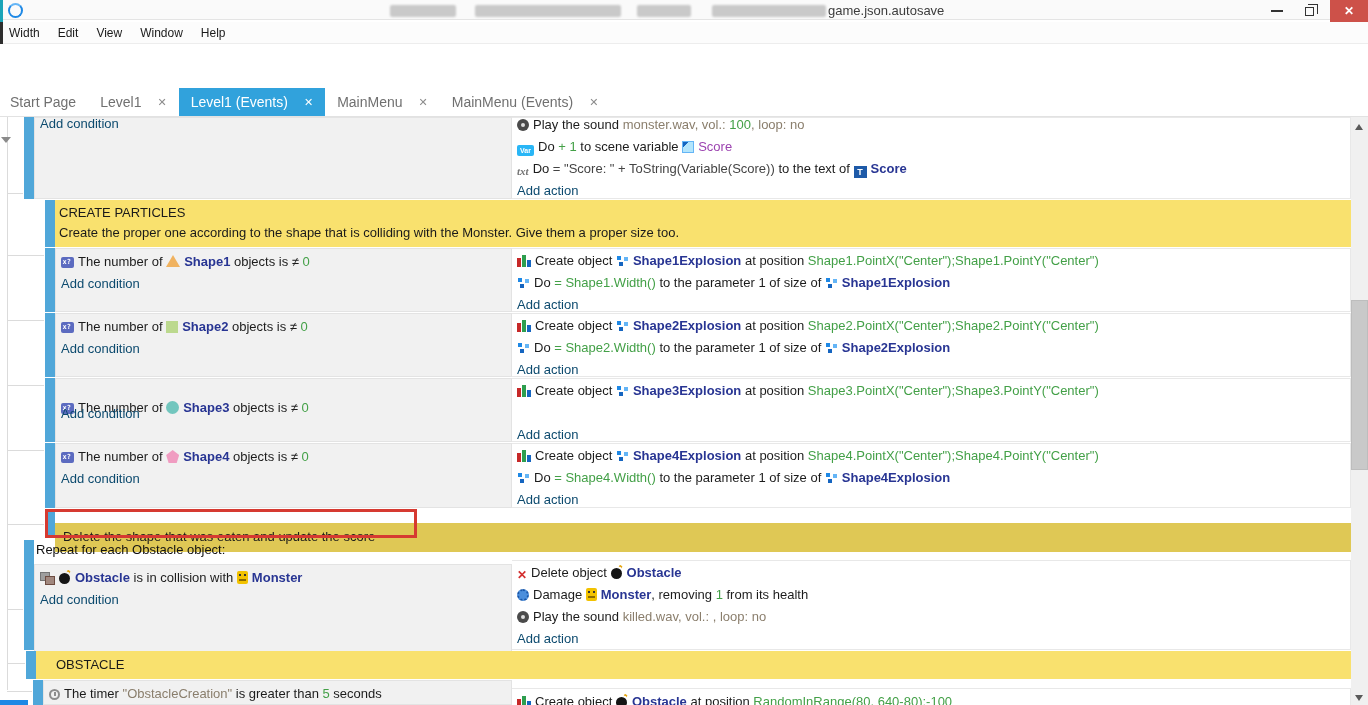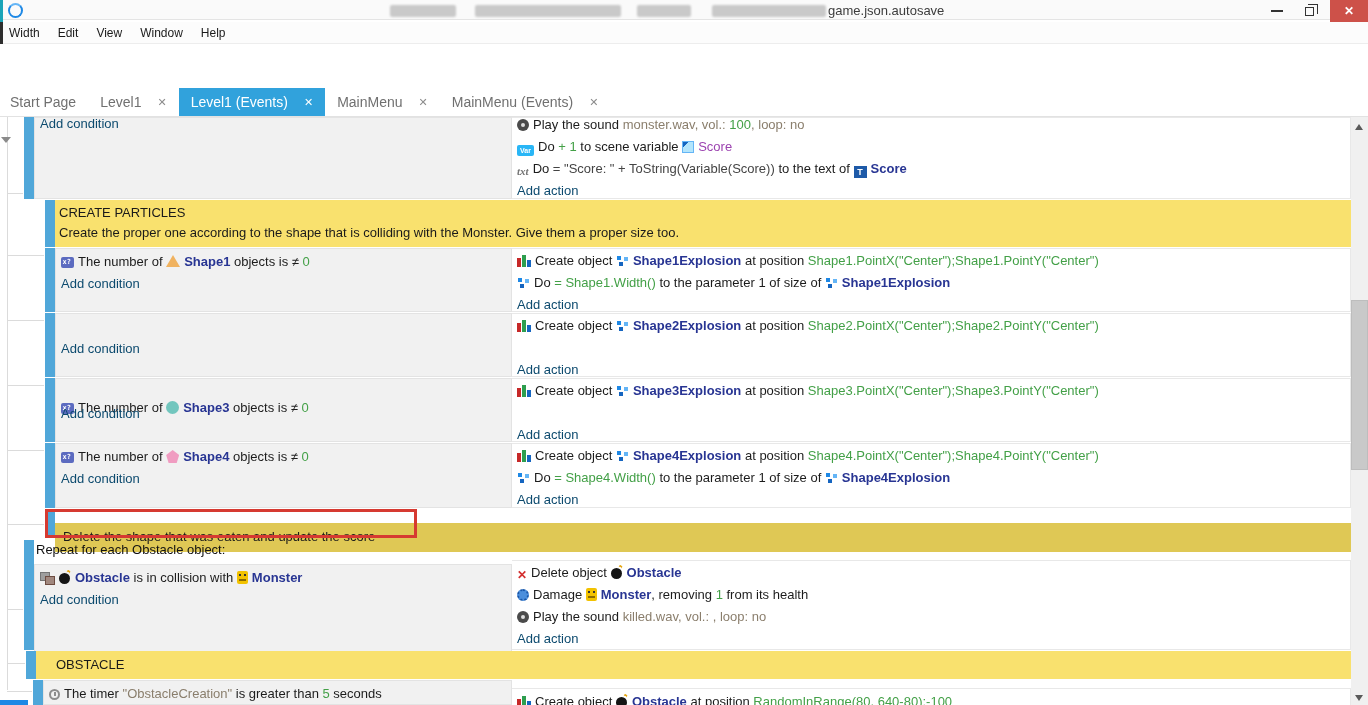"The number of Shape2 objects" div.line { html: none -> <div><span></span><span>The number of </span><span></span><span>Shape2</span><span> objects is ≠ </span><span>0</span></div> }
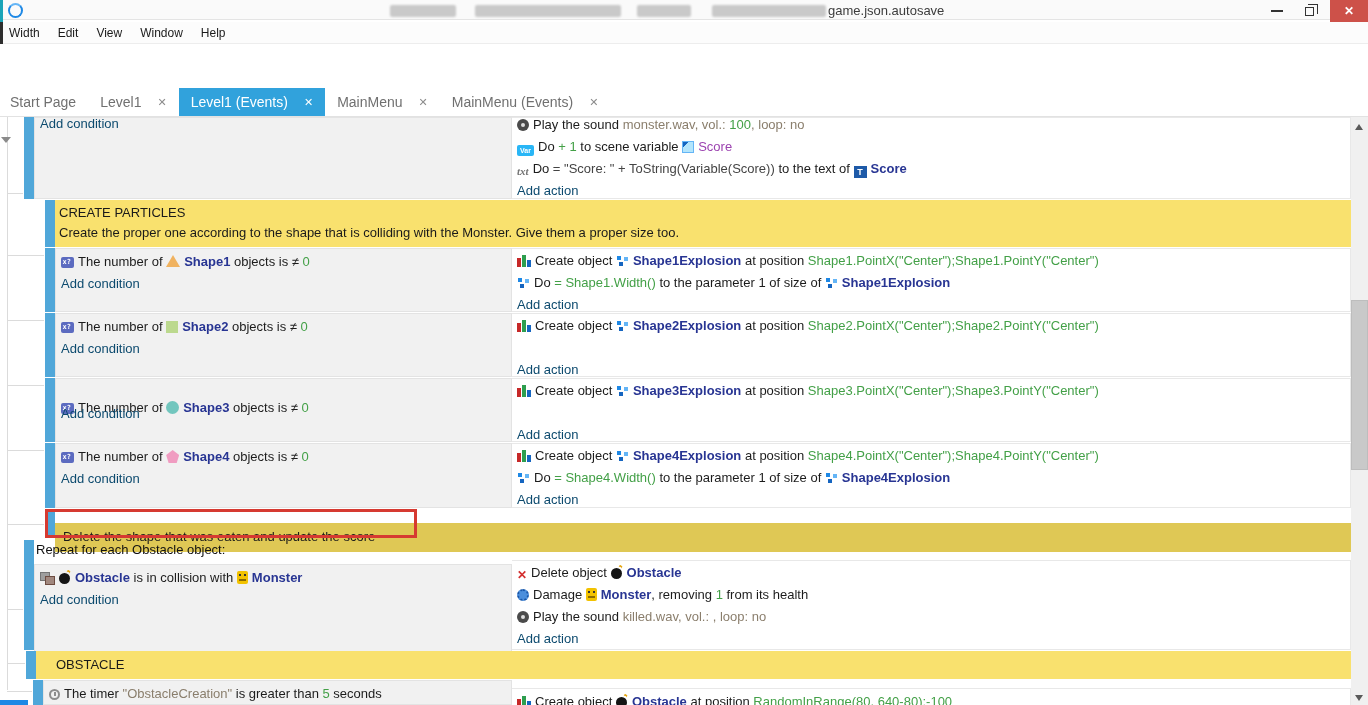"Do = Shape2.Width() to the" div.line { html: none -> <div><span></span><span>Do </span><span>= Shape2.Width()</span><span> to the parameter 1 of size of </span><span></span><span>Shape2Explosion</span></div> }
